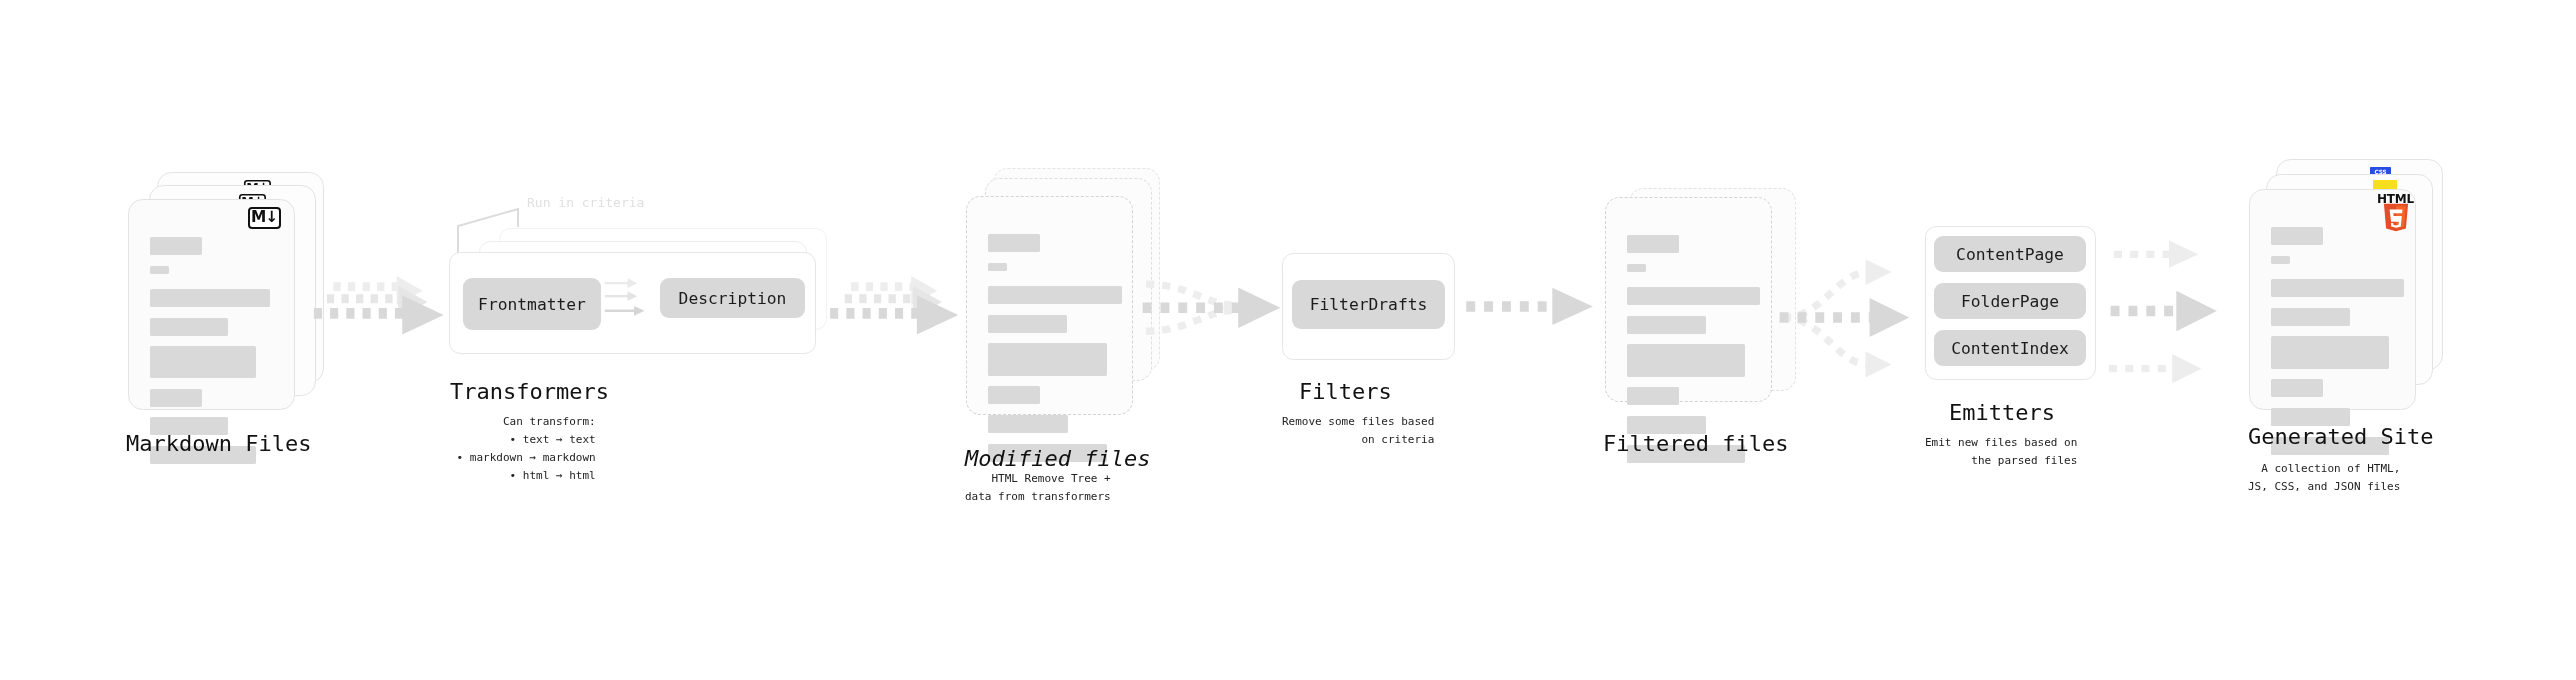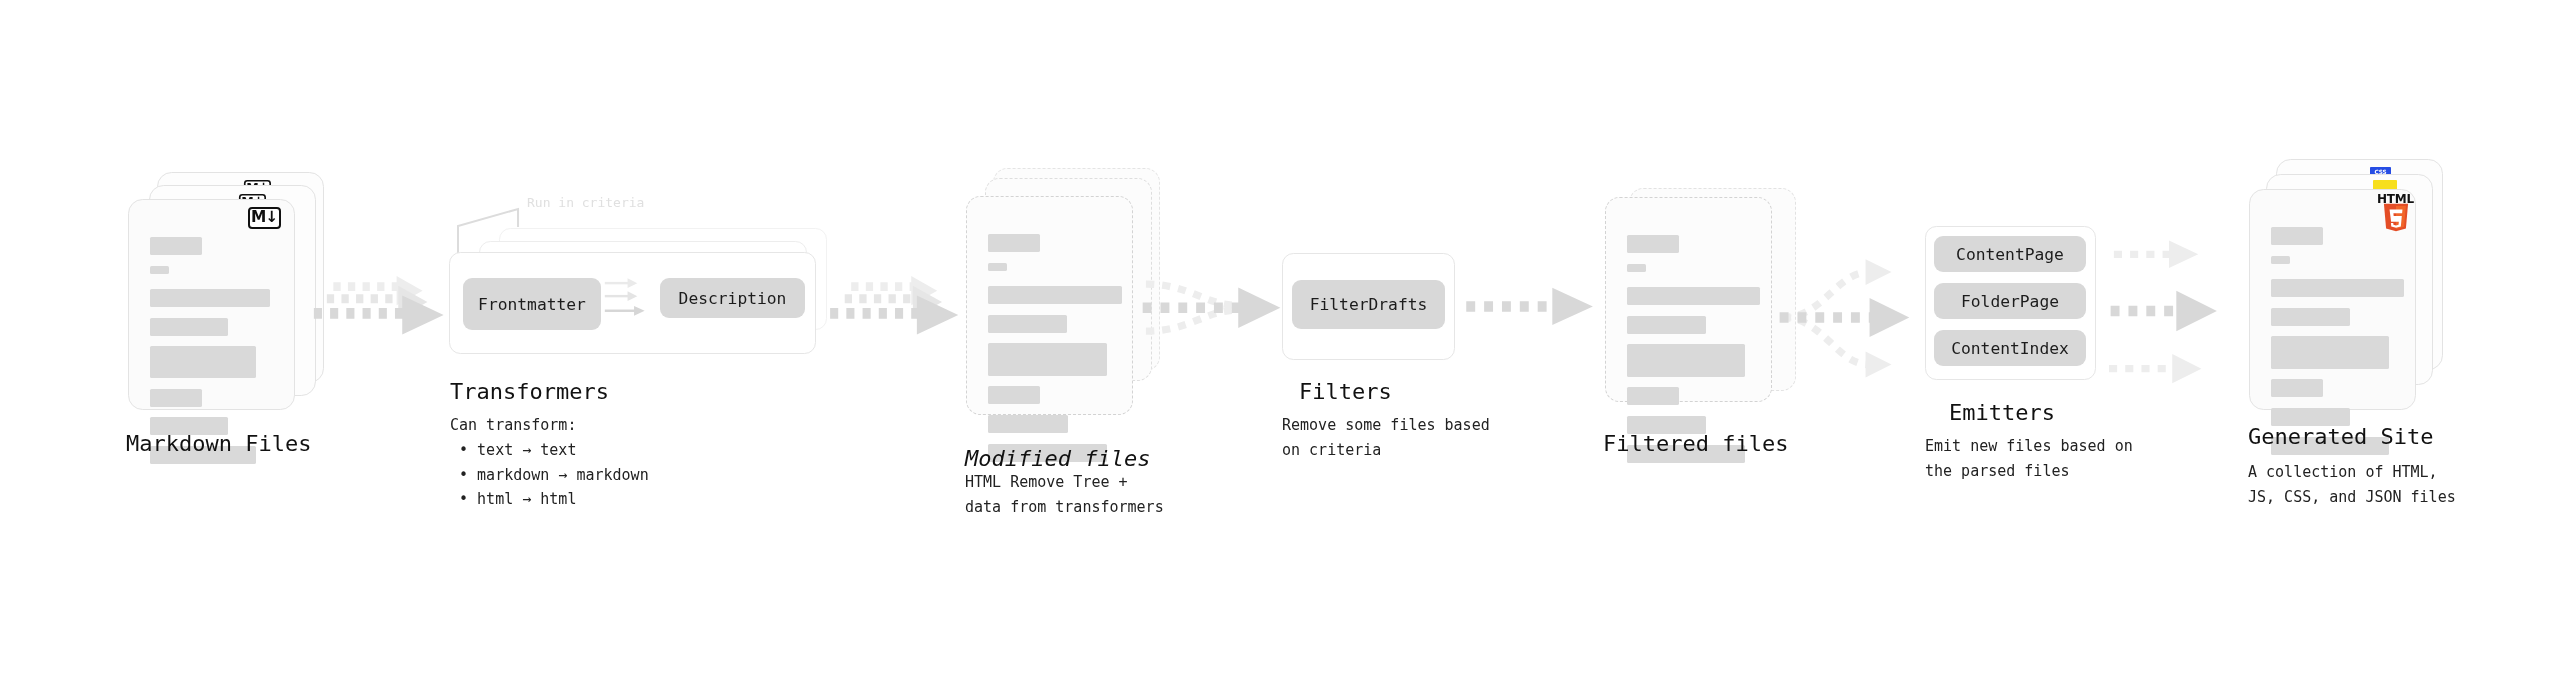"Can transform:" .sub { font-size: 15px -> 11px; text-align: none -> right }
